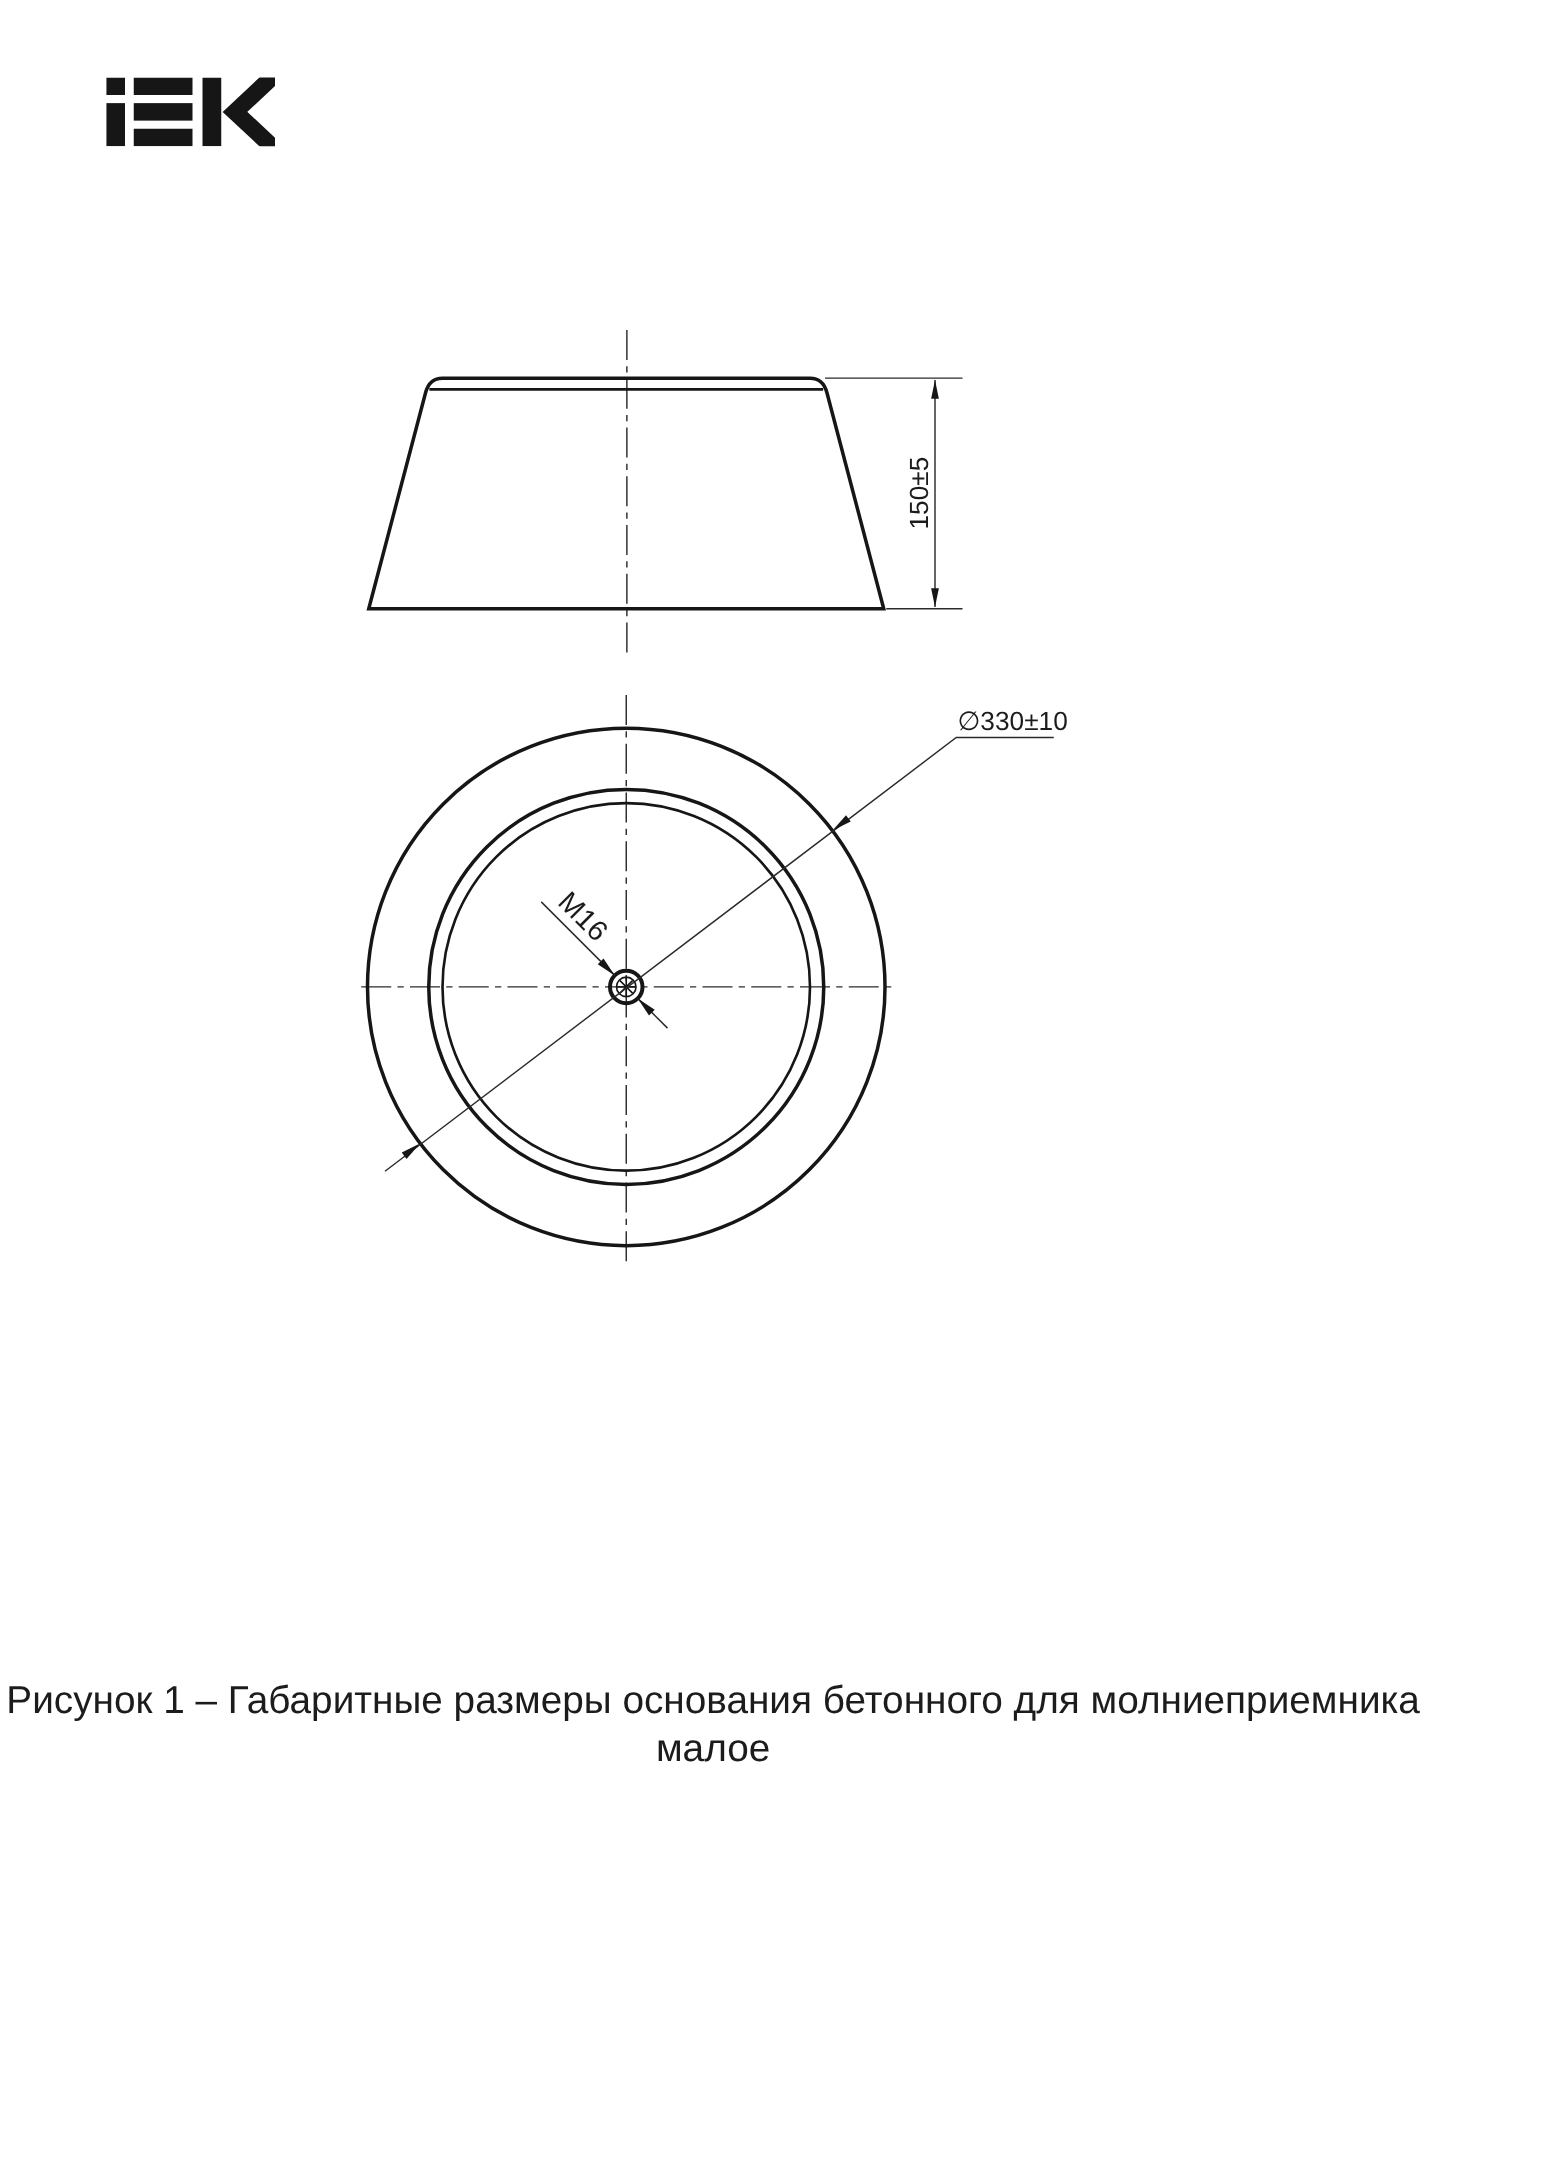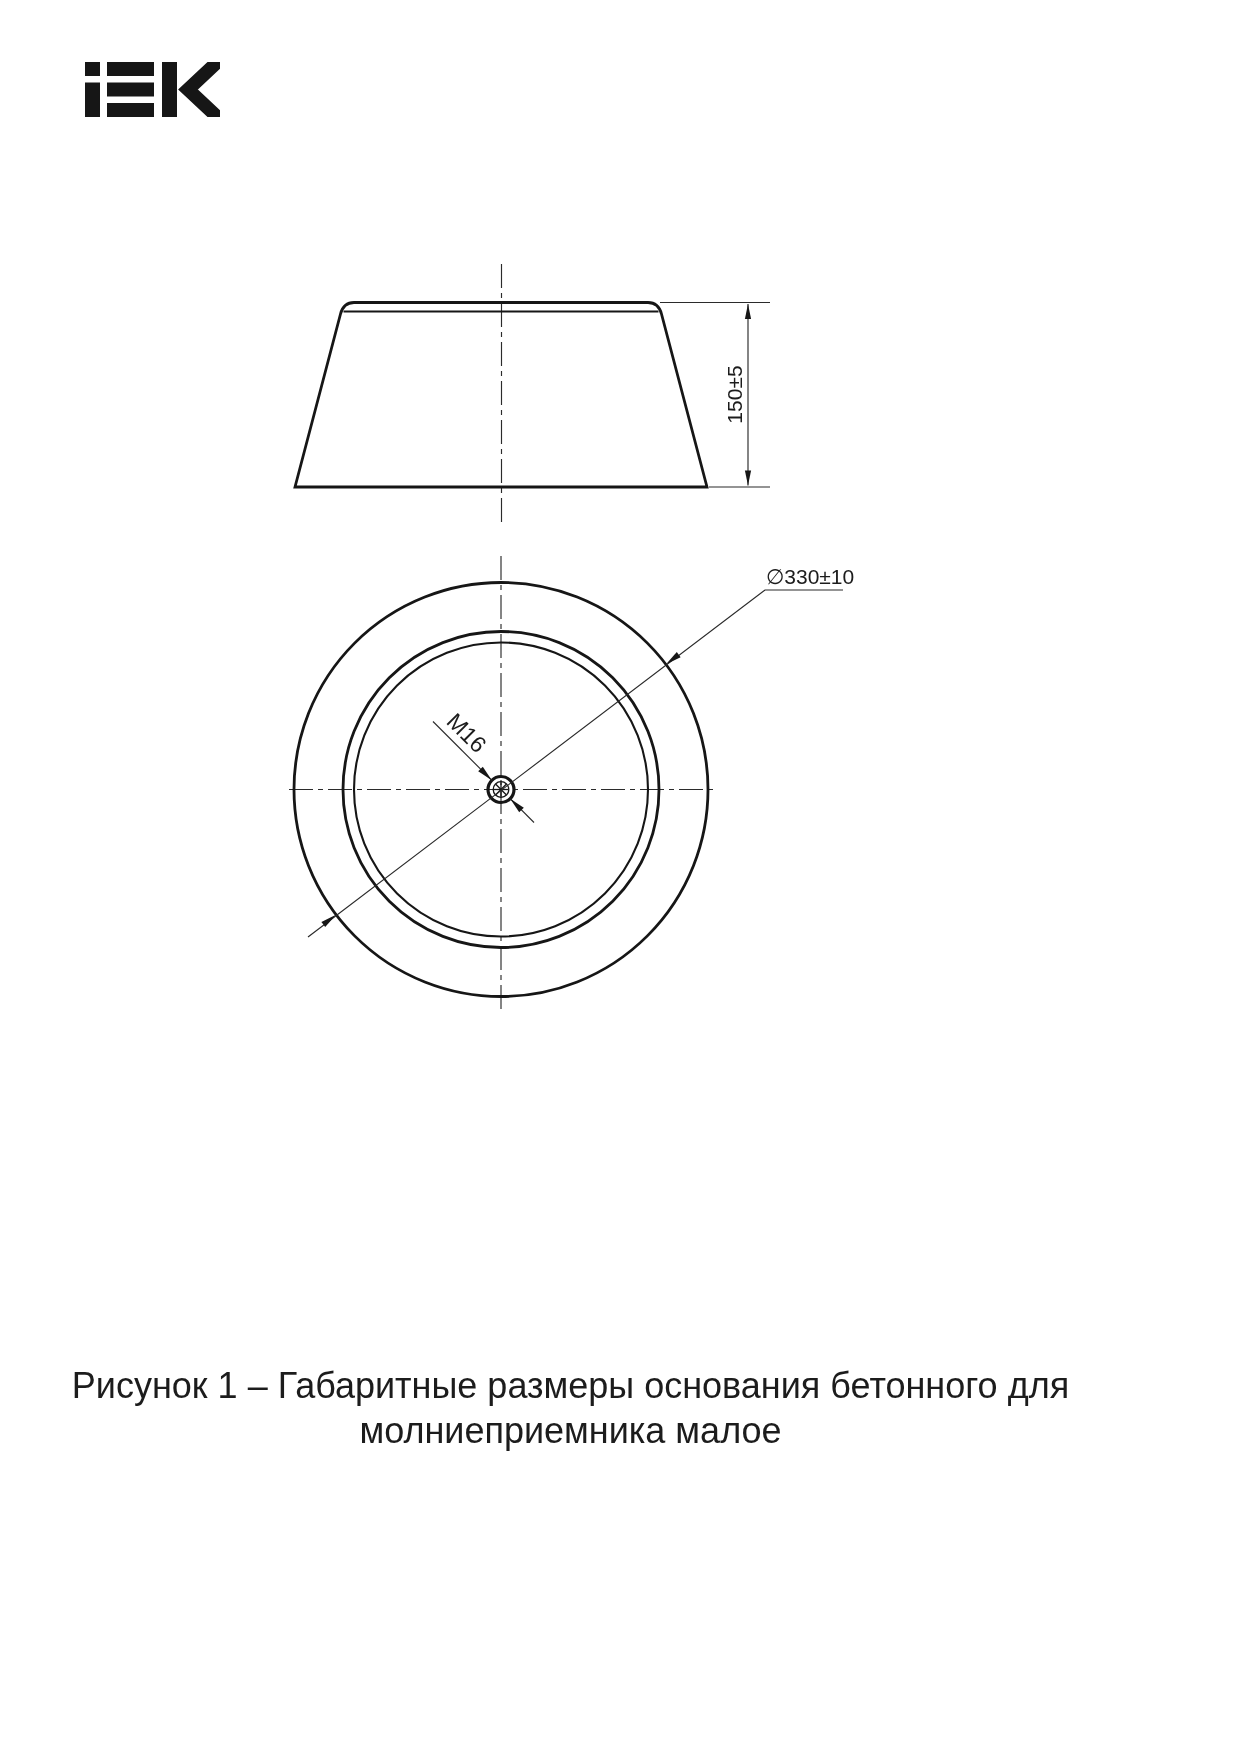"Рисунок 1 – Габаритные размеры" .caption { font-size: 36px -> 31px; margin-top: 22px -> none }
